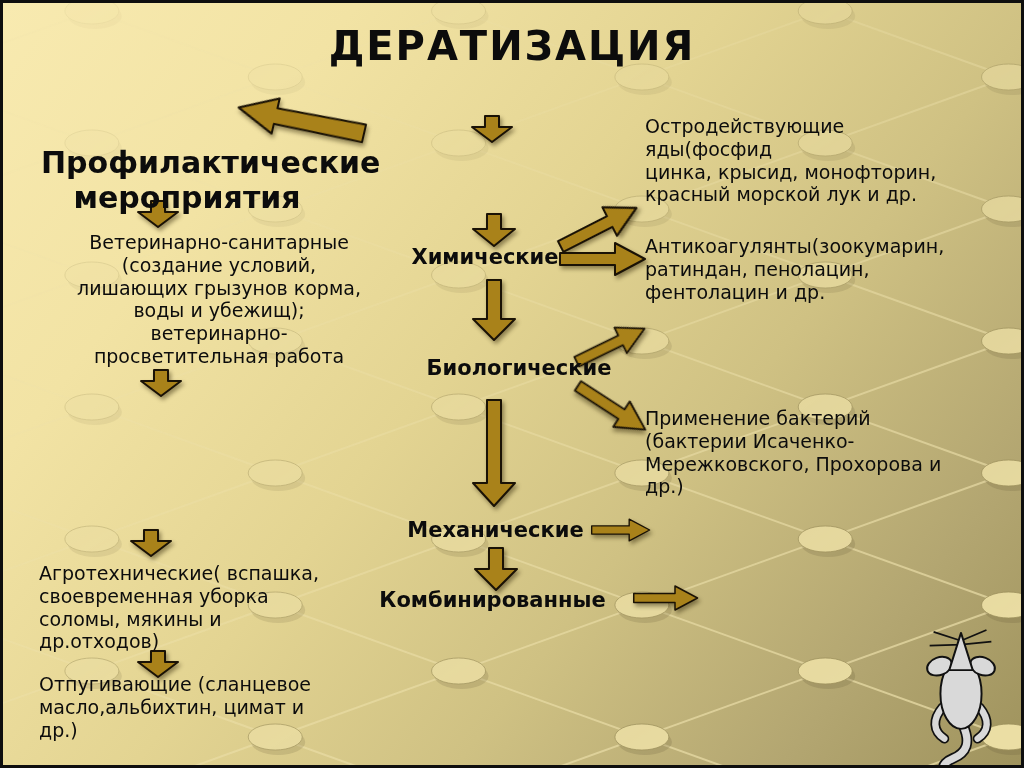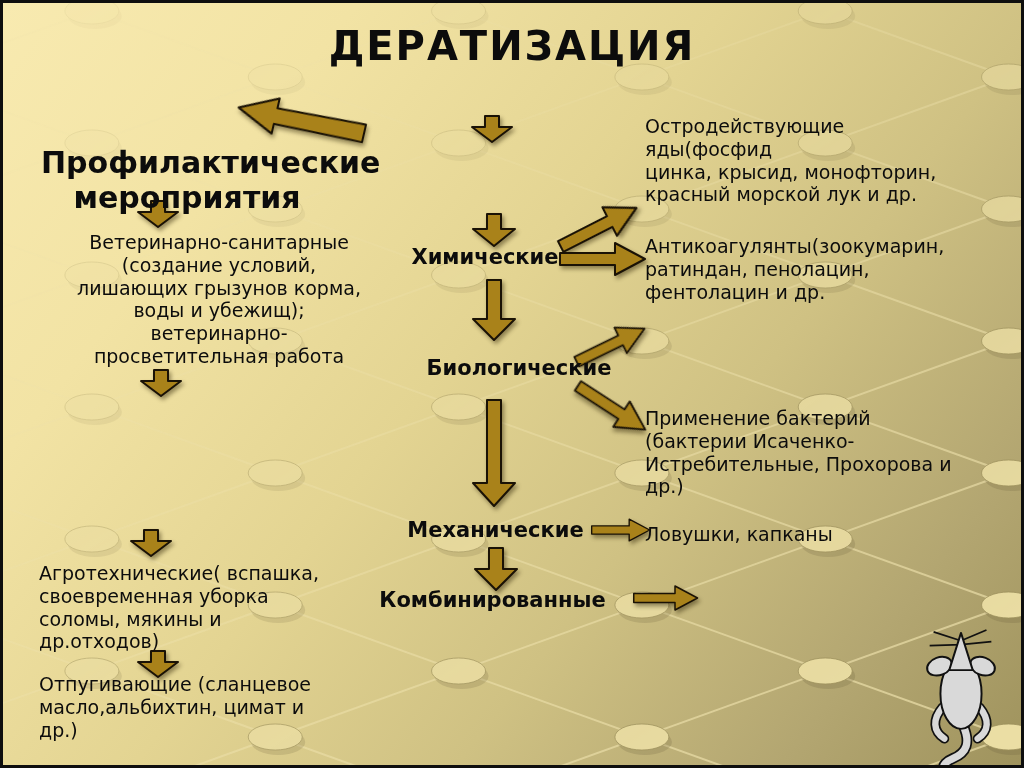"Применение бактерий" div.abs { text: Истребительные -> Мережковского }
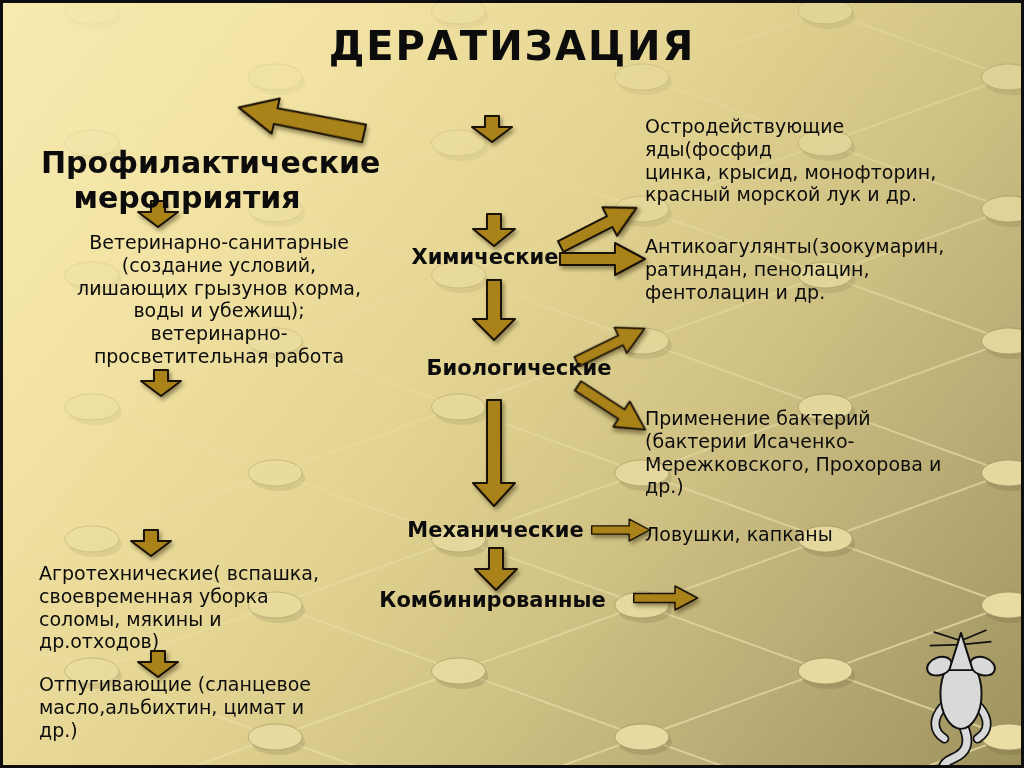"Ловушки, капканы" div.abs { html: <div>Ловушки, капканы</div> -> none }
